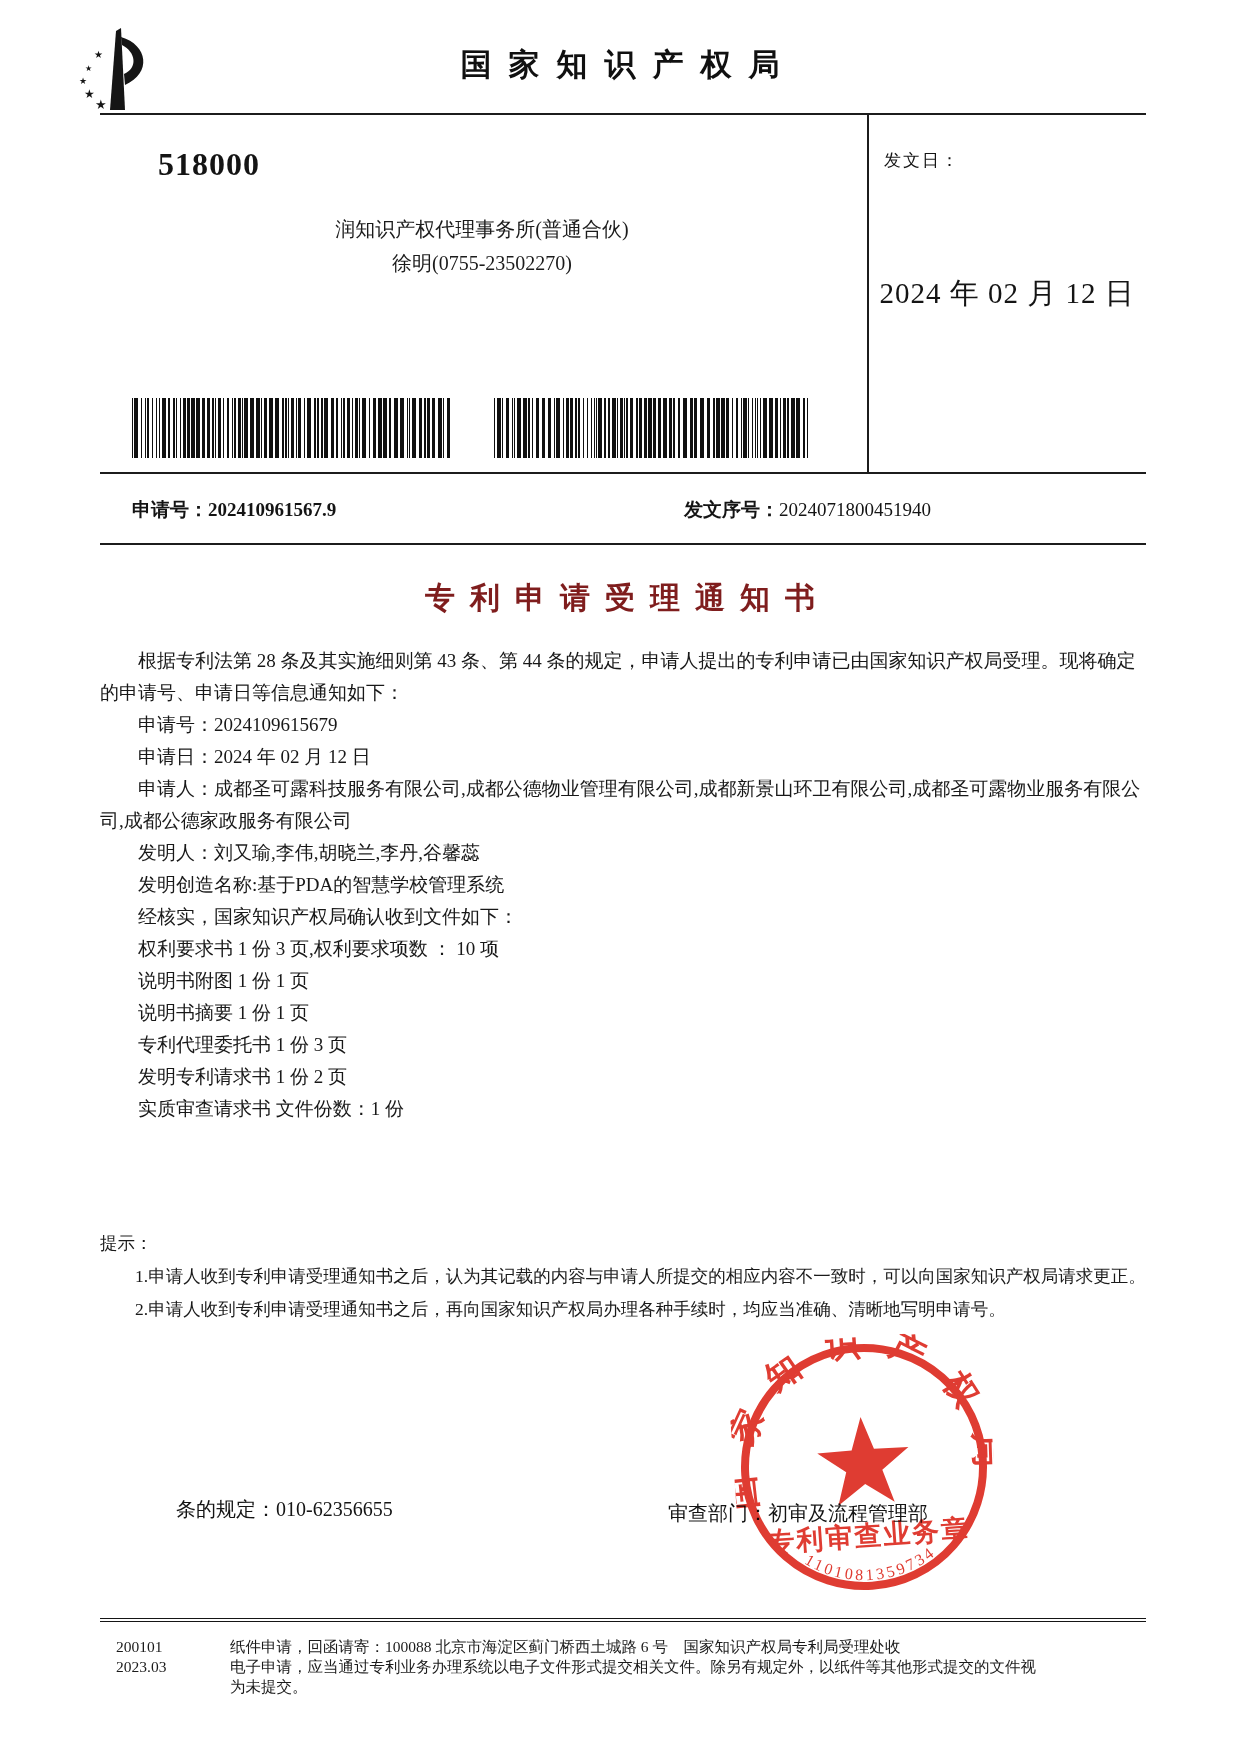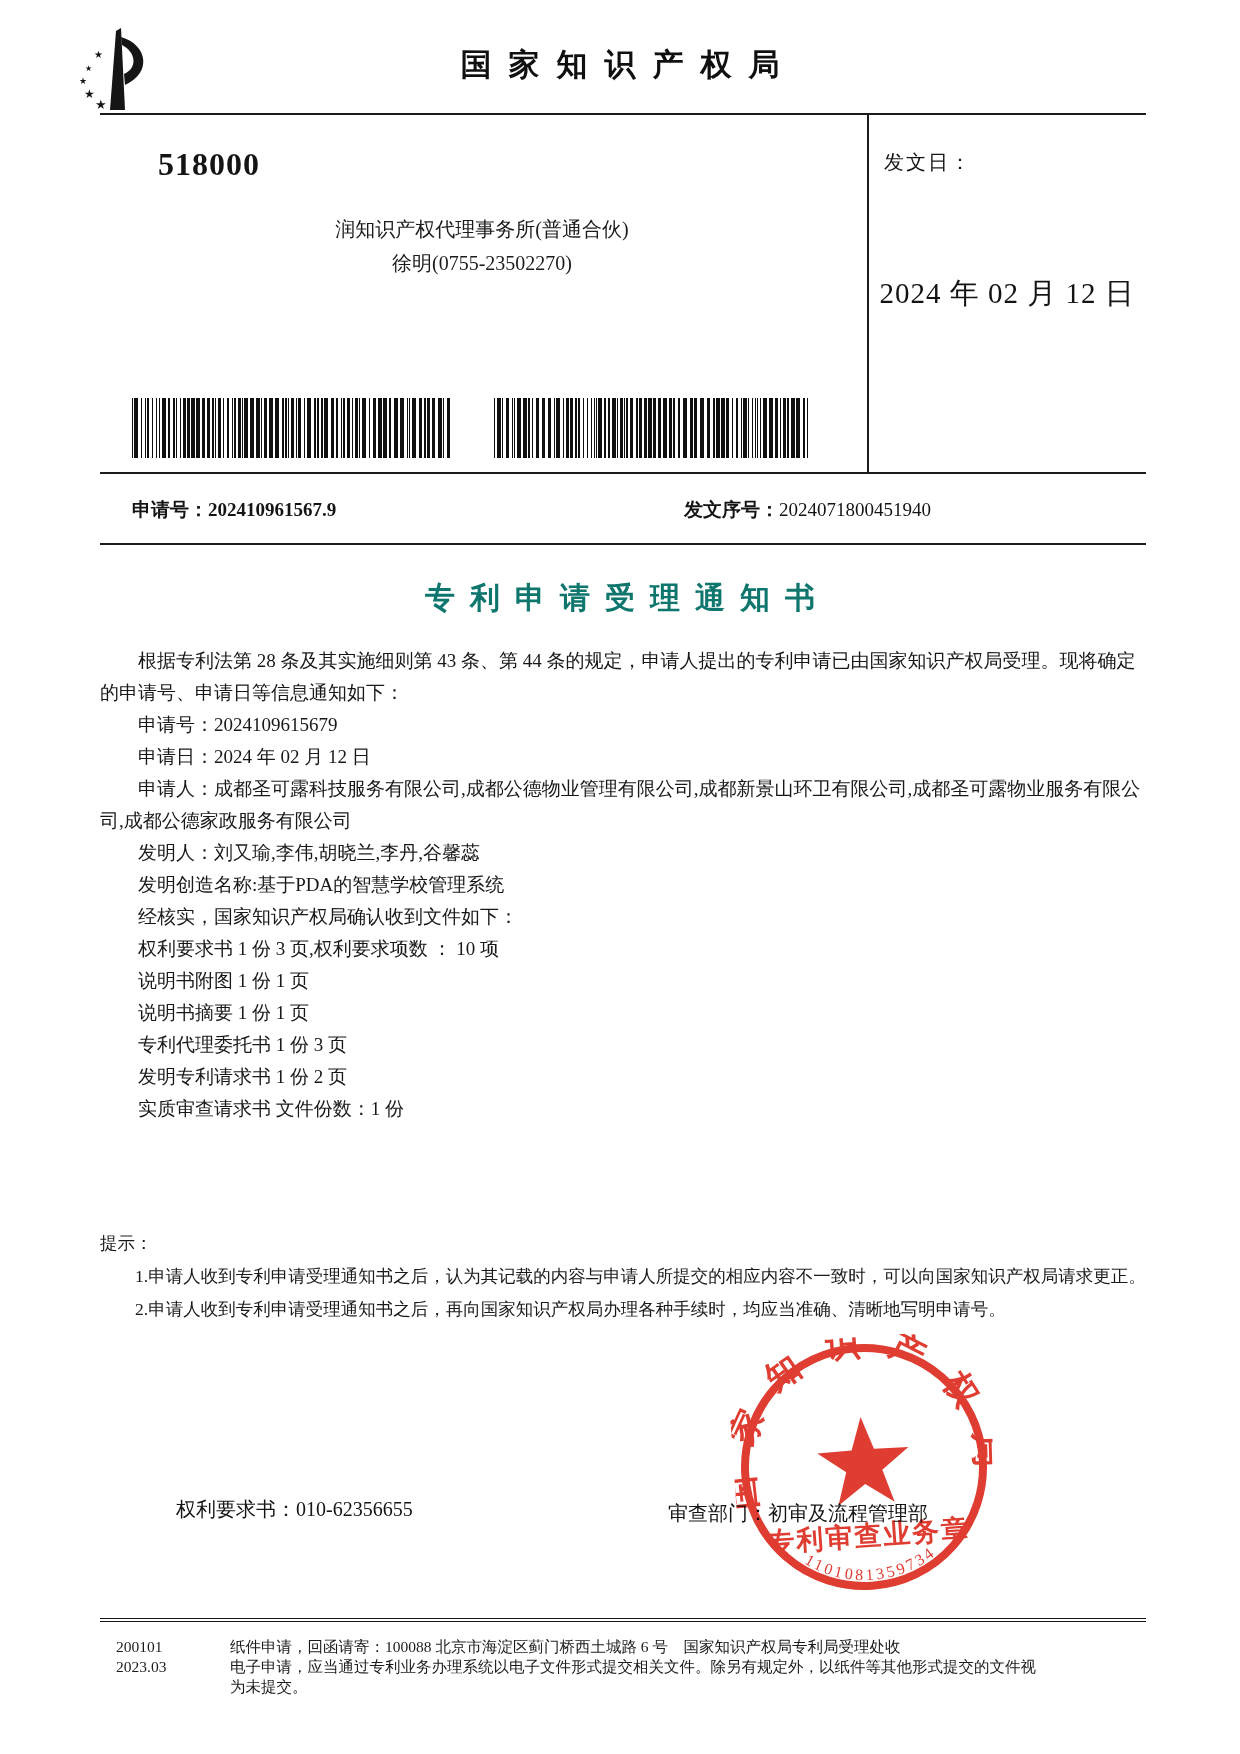"发文日：" .dispatch-label { font-size: 20px -> 17px }
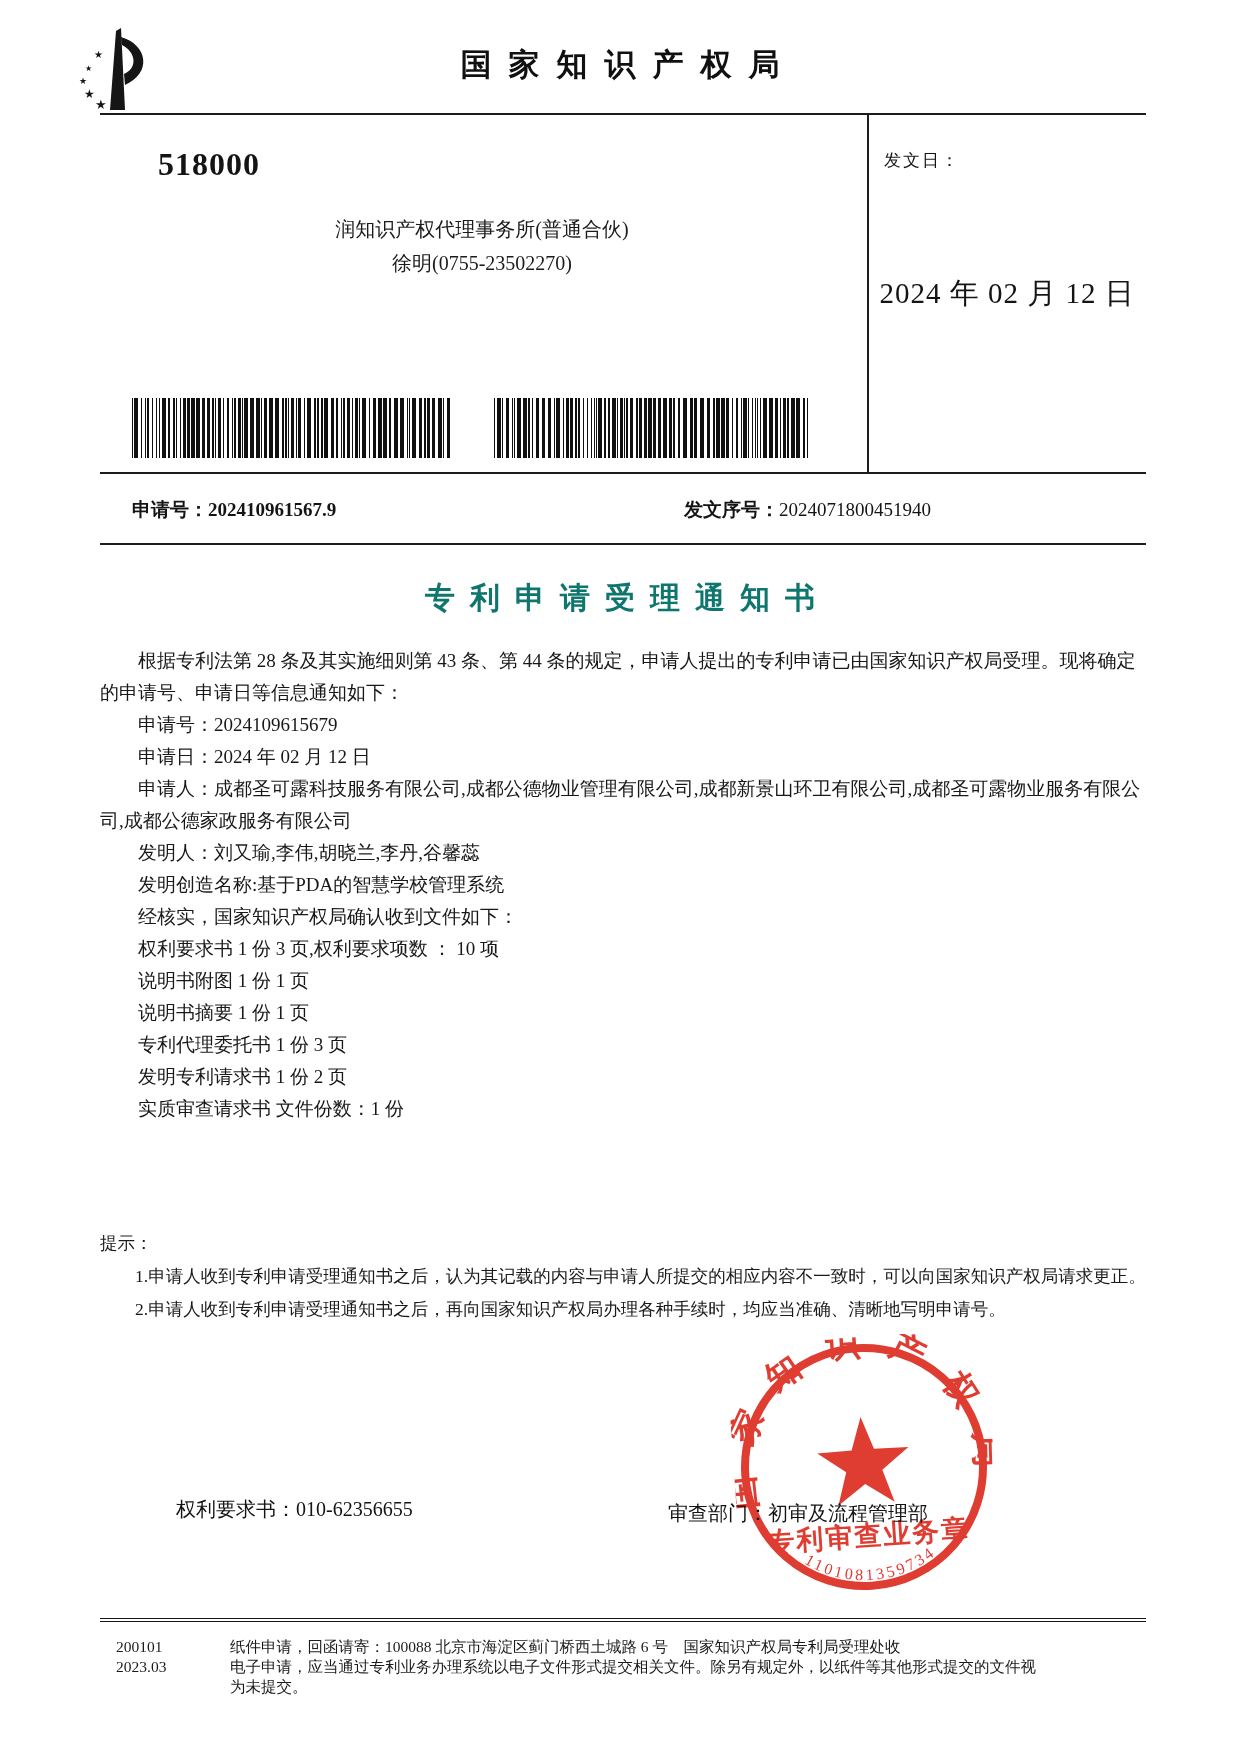"专利申请受理通知书" .notice-title { color: #0f766e -> #7f1d1d }
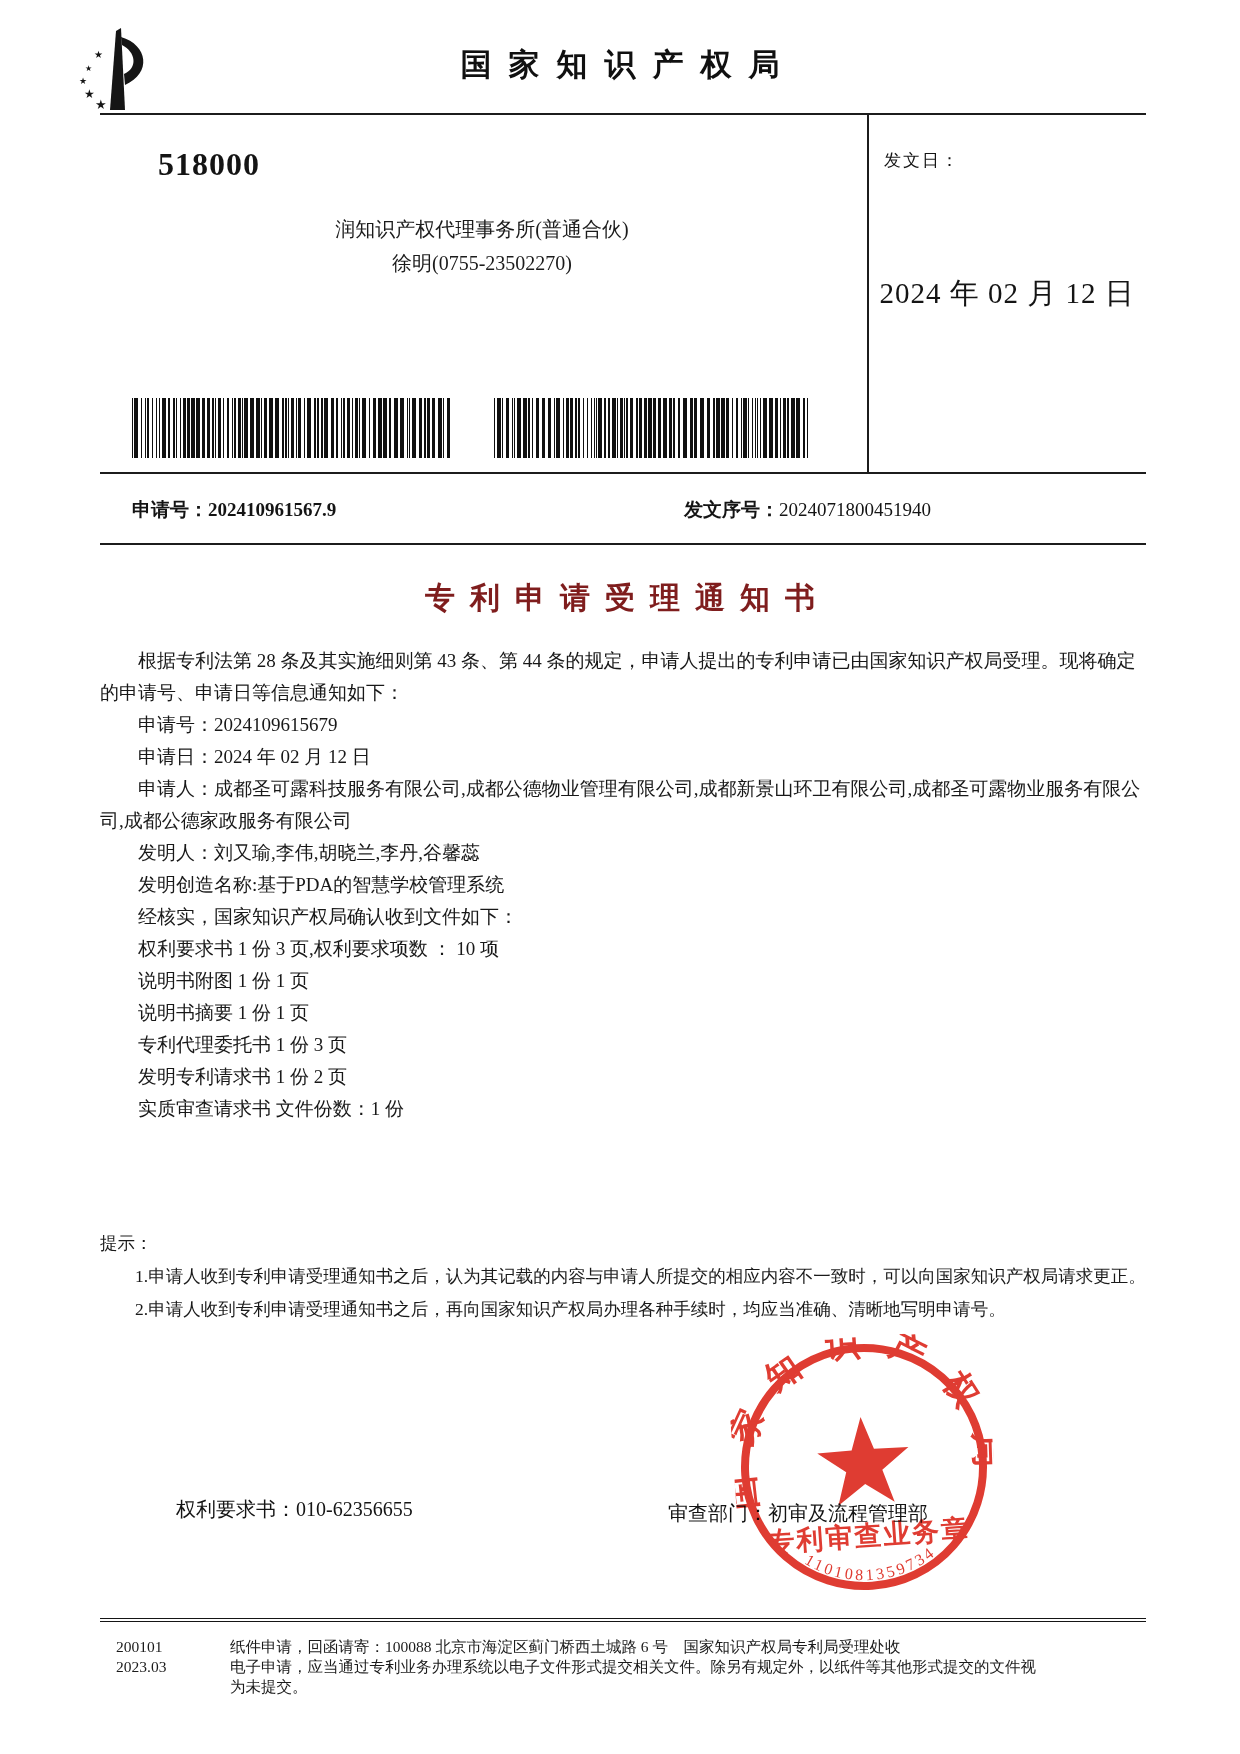"权利要求书：" span { text: 权利要求书 -> 条的规定 }
